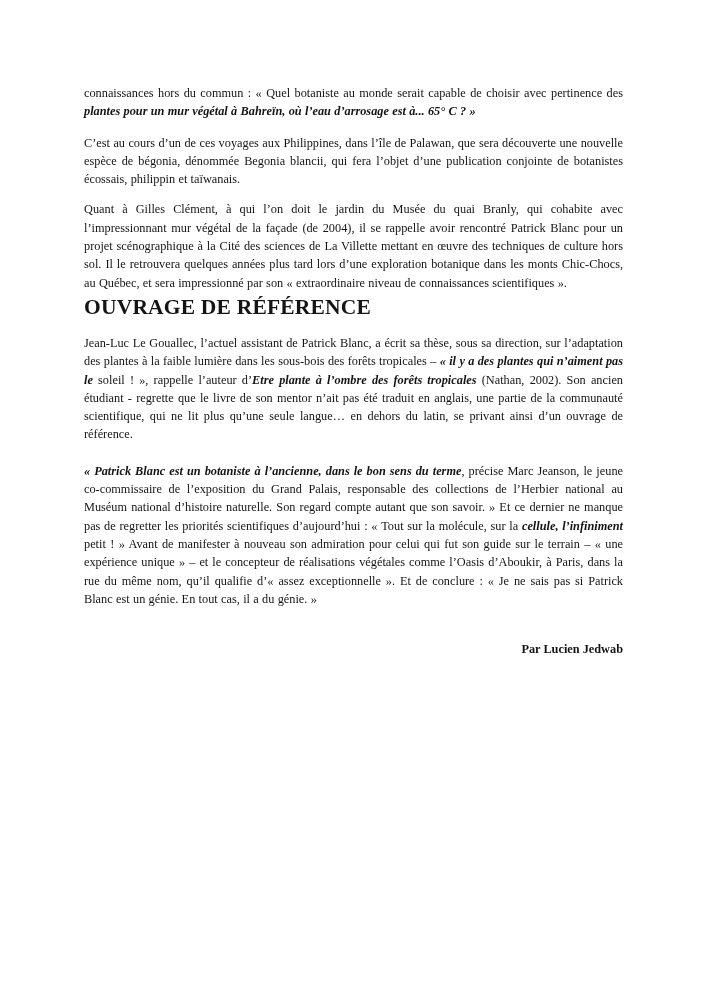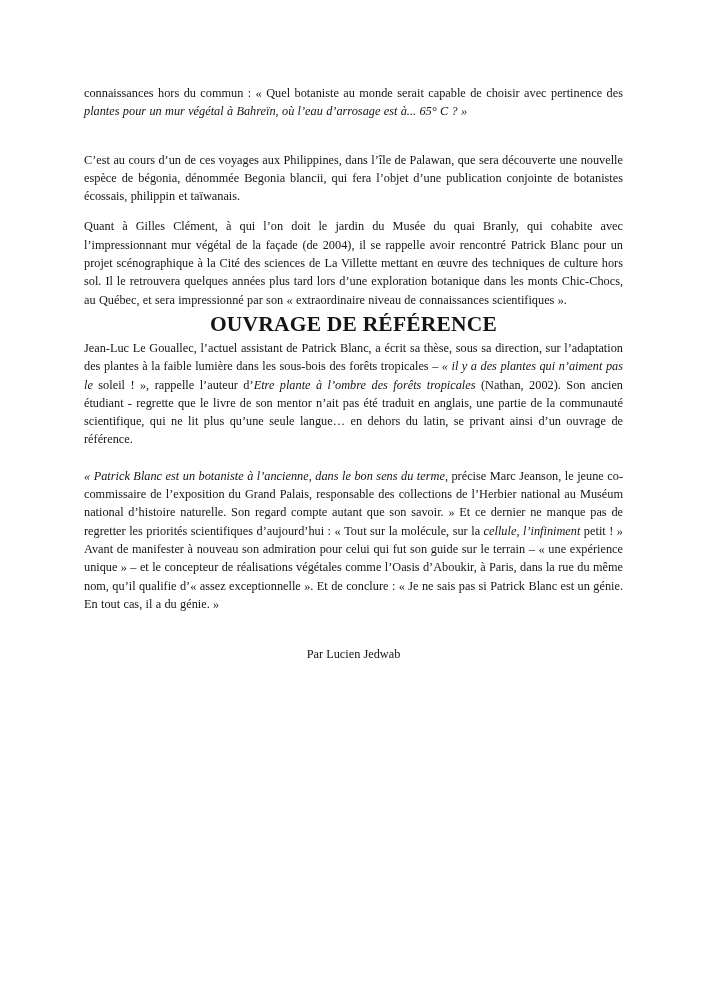"plantes pour un mur végétal" em.q { font-weight: normal -> bold }
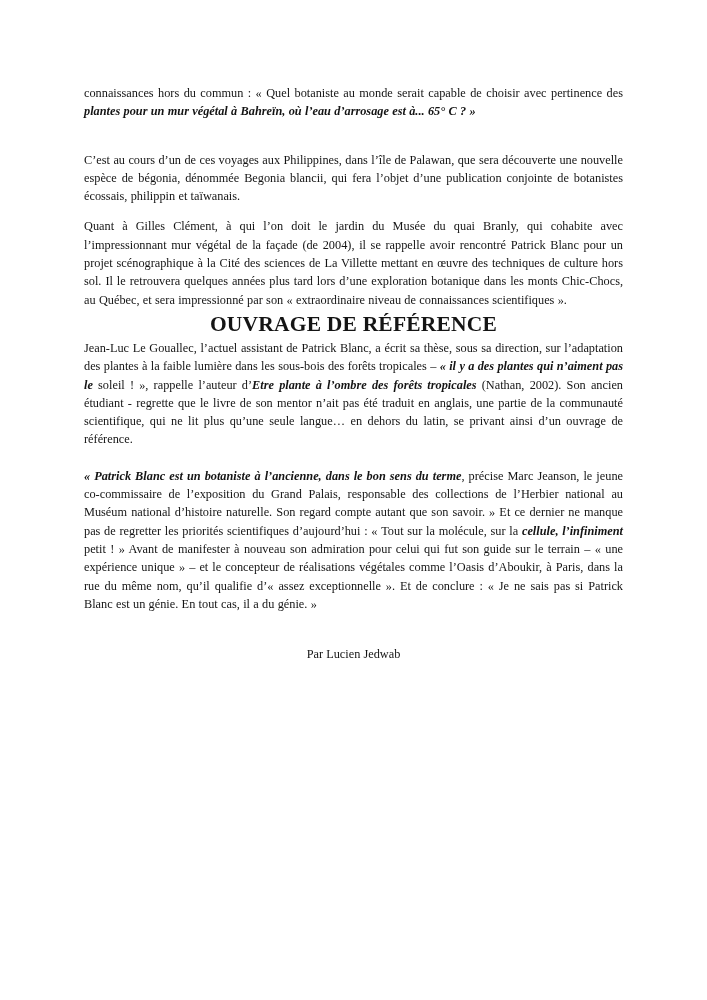"C’est au cours d’un de" p.p2 { margin-top: 30px -> 13px }
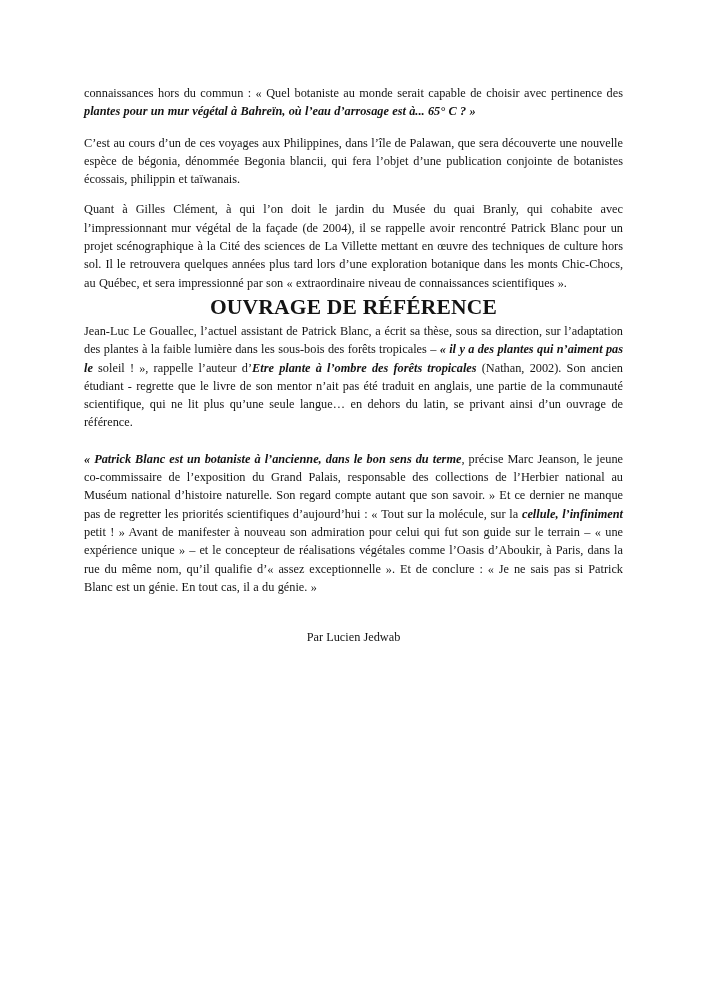"OUVRAGE DE RÉFÉRENCE" h1.heading { margin: 2px 0 2px 0 -> 2px 0 14px 0; text-align: center -> left }
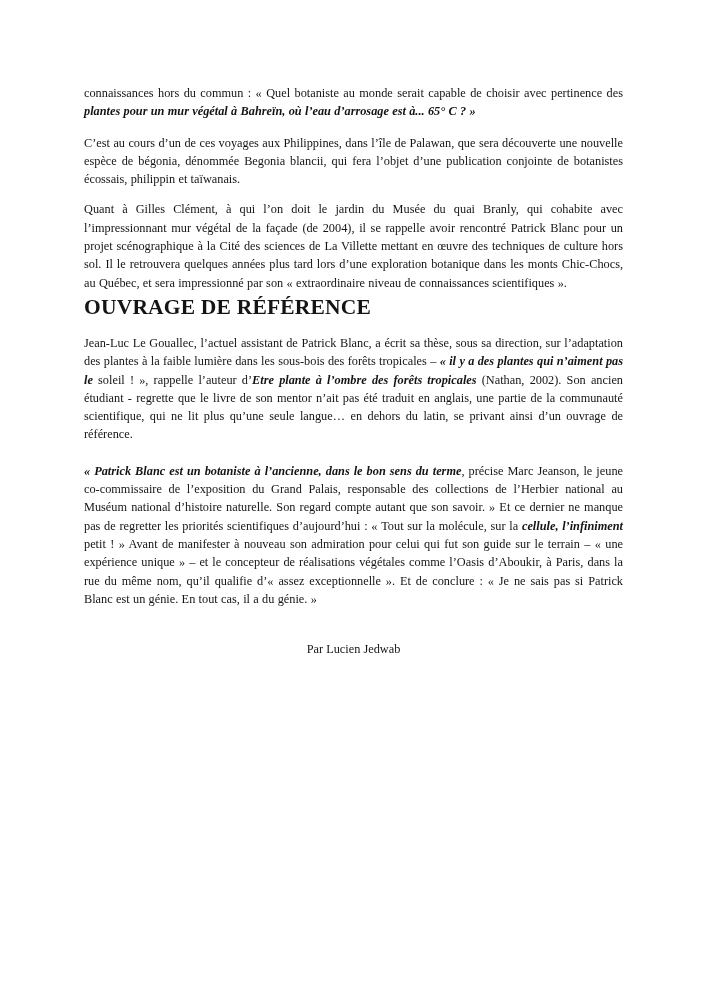"Par Lucien Jedwab" p.byline { font-weight: none -> bold; text-align: center -> right }
